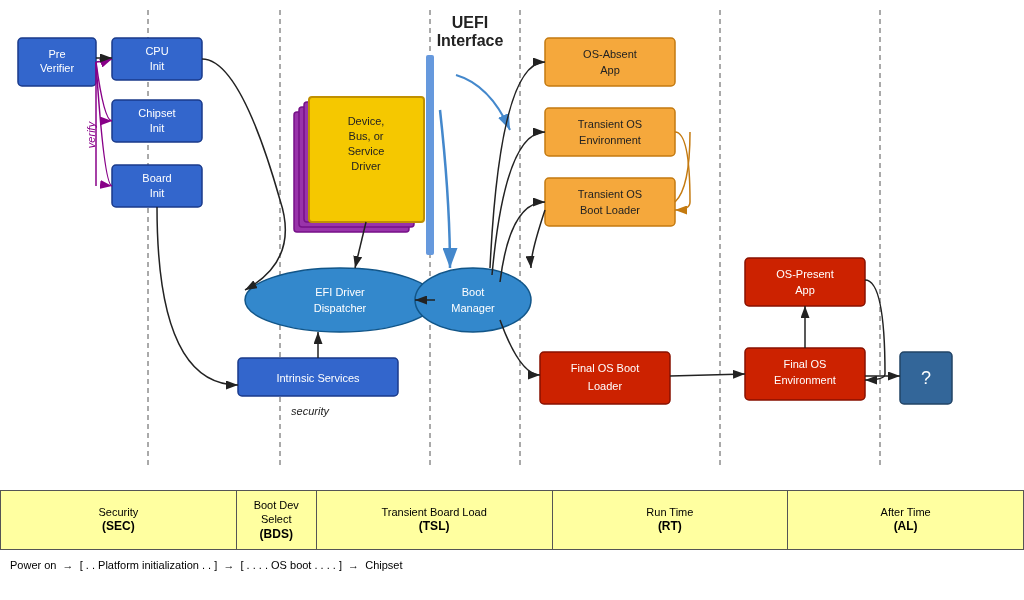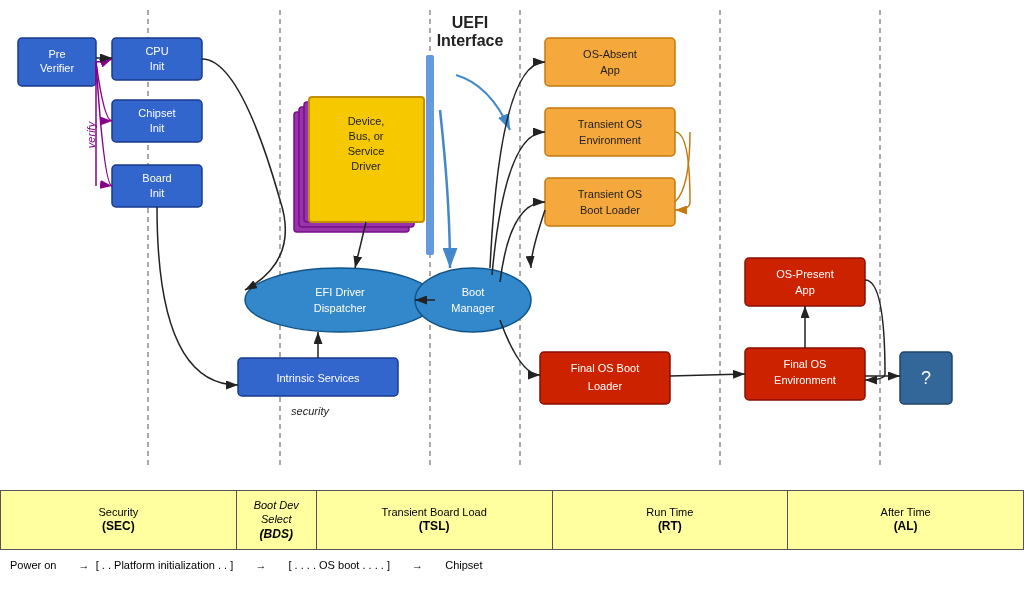"Boot Dev Select" div.phase-cell { font-style: italic -> none }
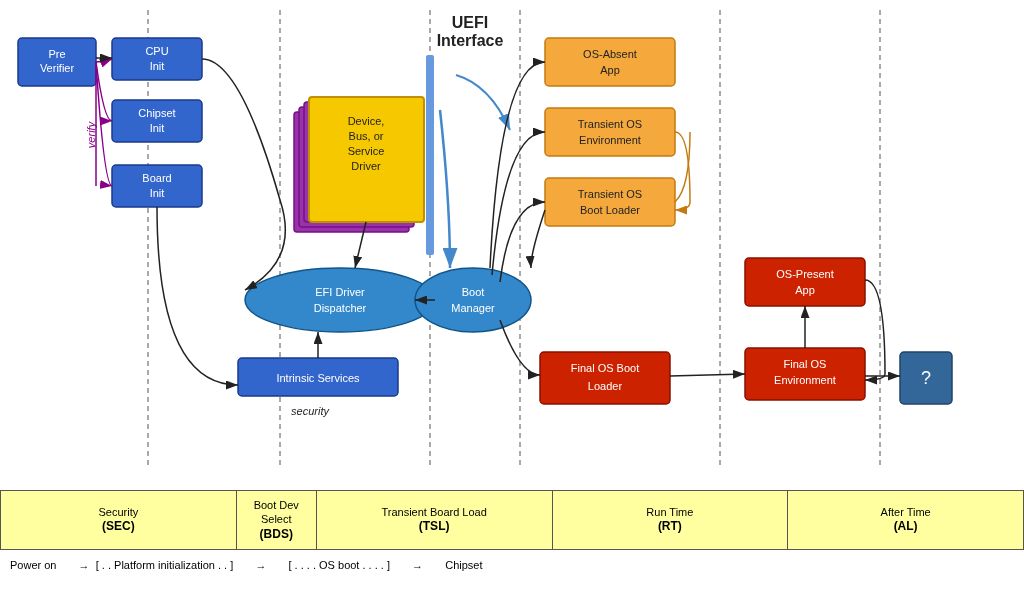"Power on" .power-row { gap: 16px -> 0 }
